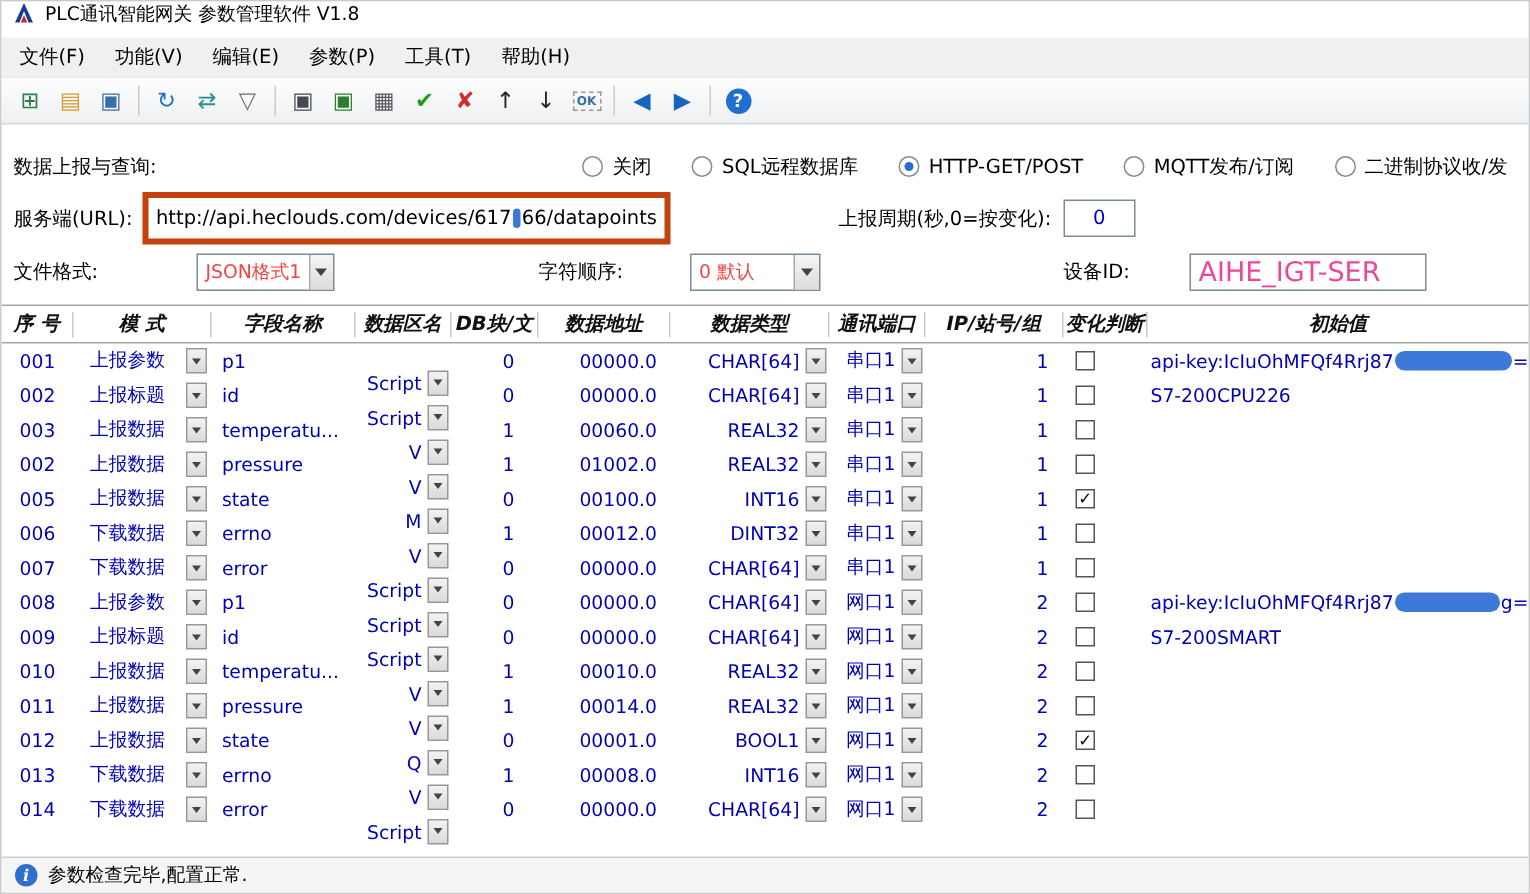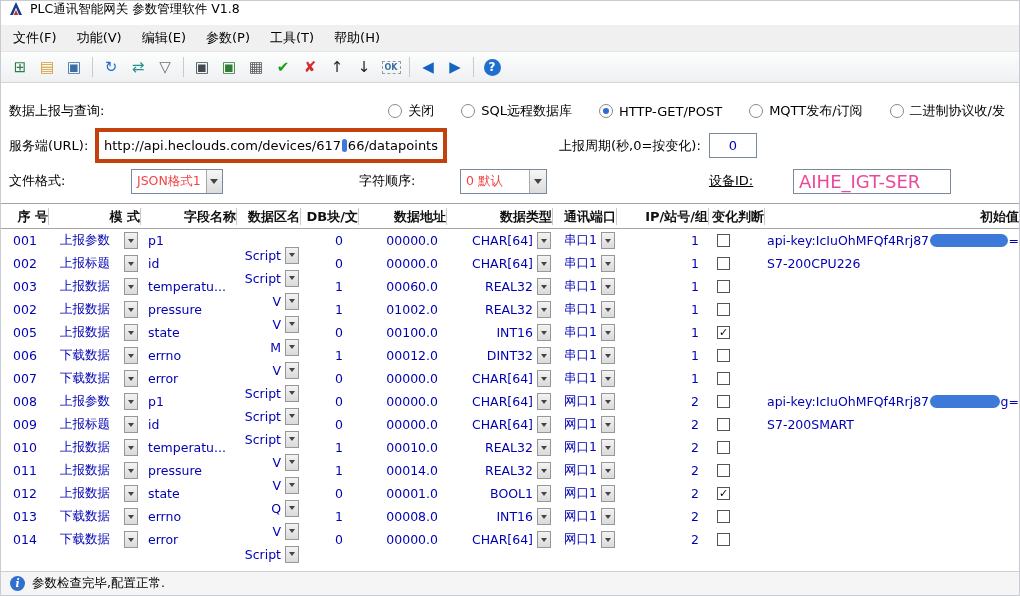"设备ID:" .dev-label { text-decoration: underline -> none }
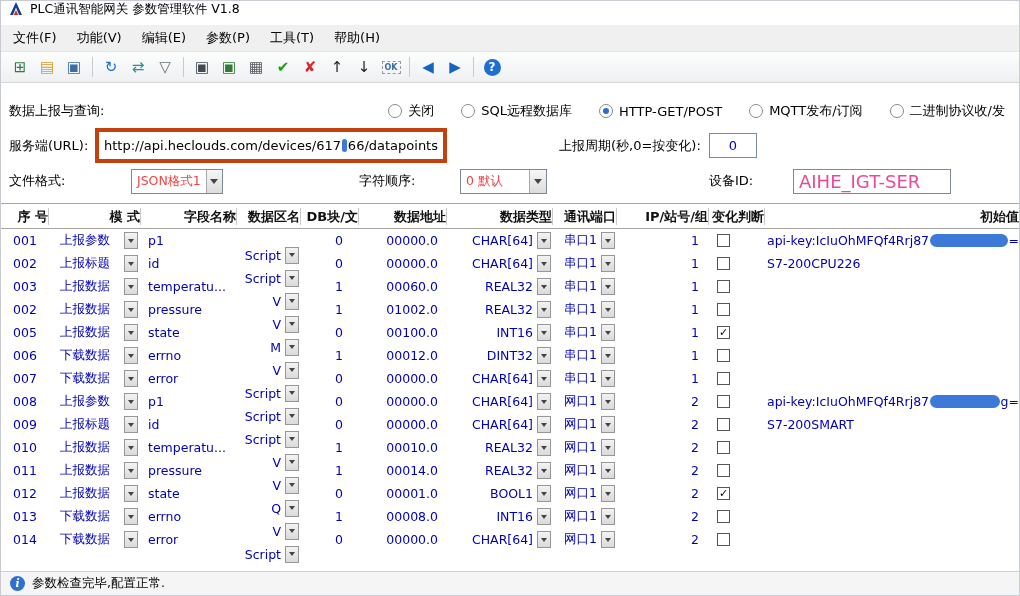"序 号" .th { font-style: none -> italic; text-align: right -> center }
